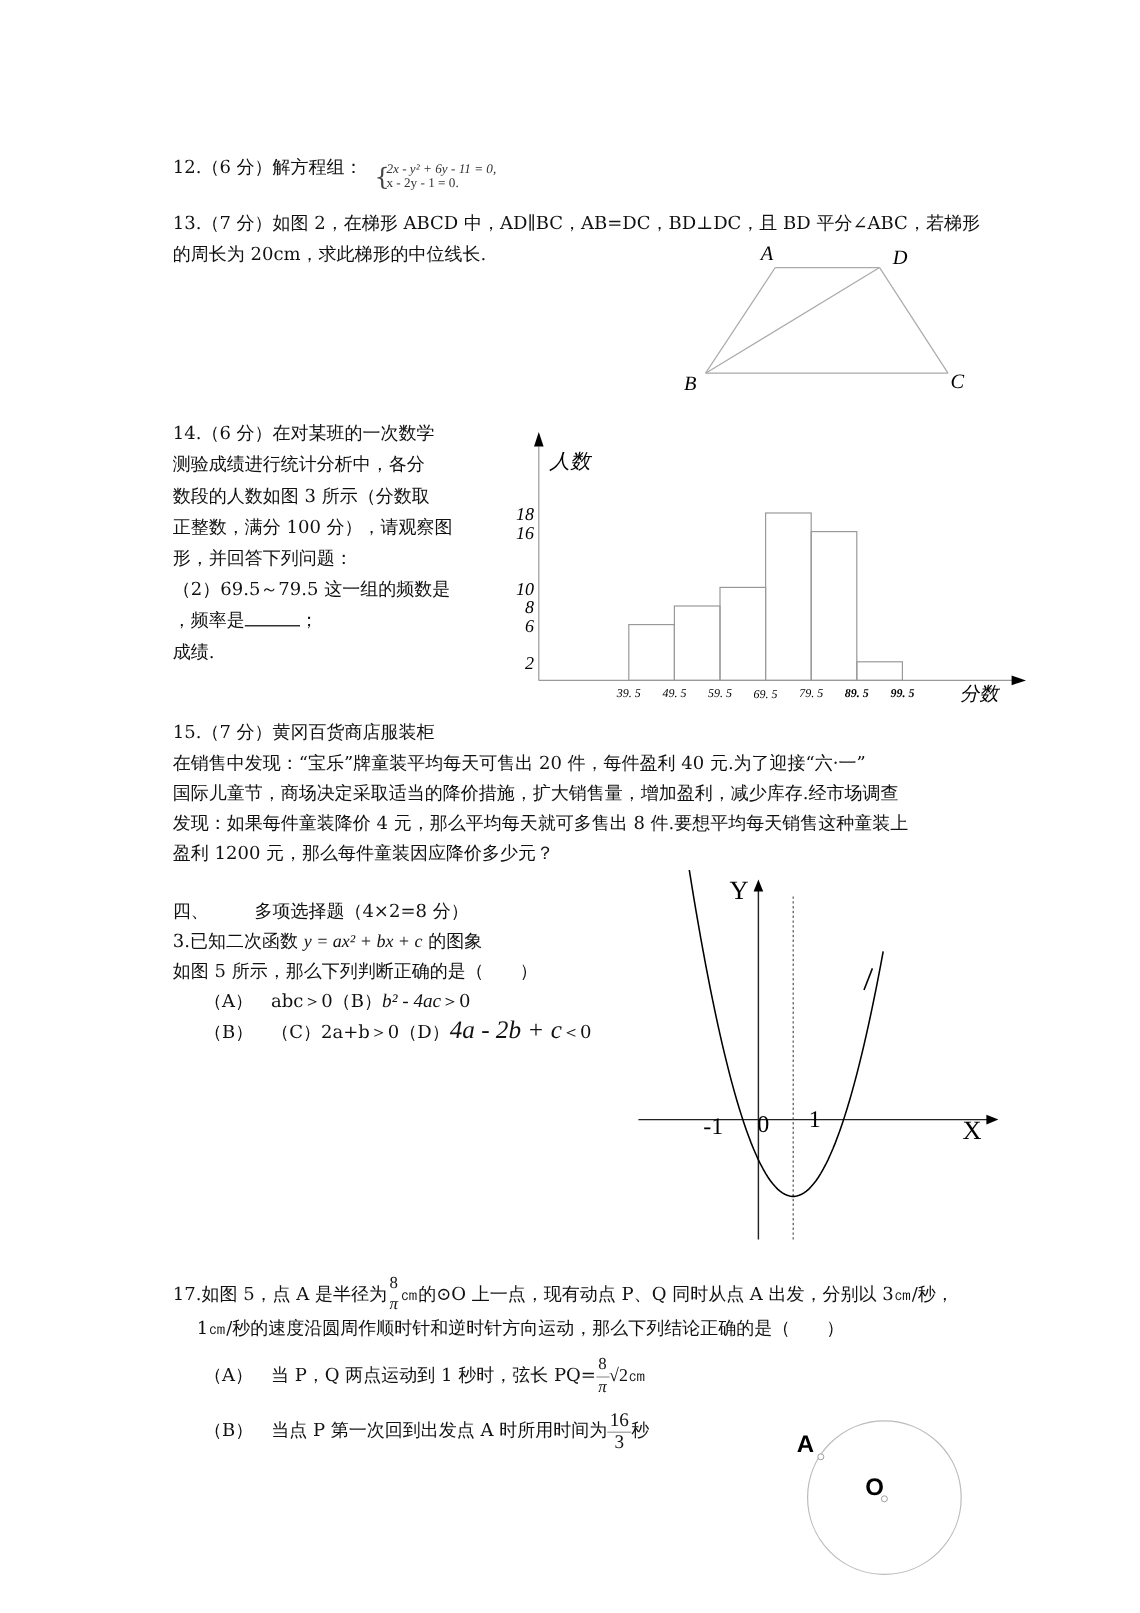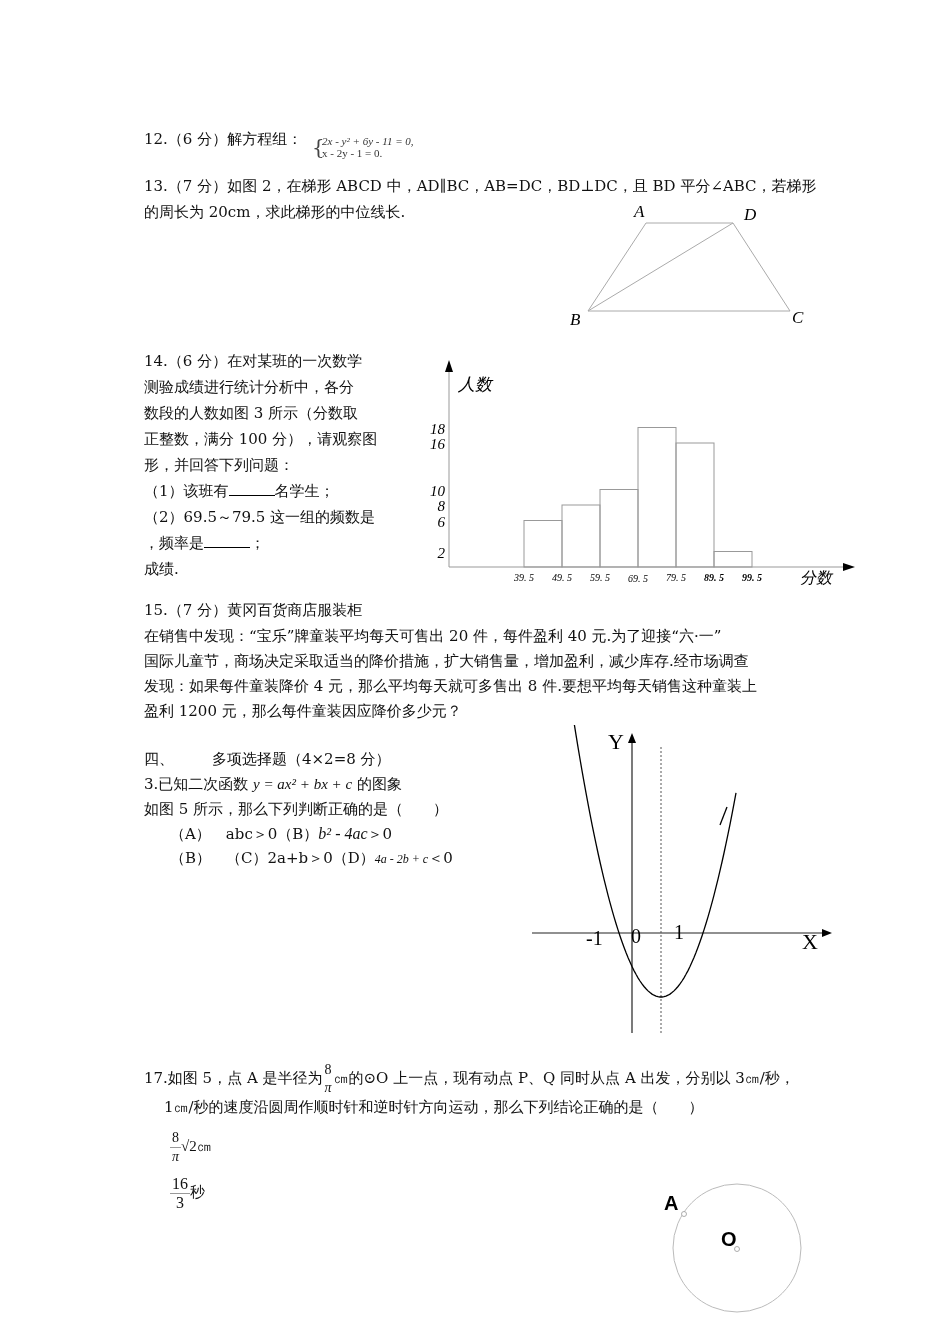"（1）该班有 名学生；" div.txt { html: <div> <span>（1）该班有</span><span></span><span>名学生；</span> </div> -> none }
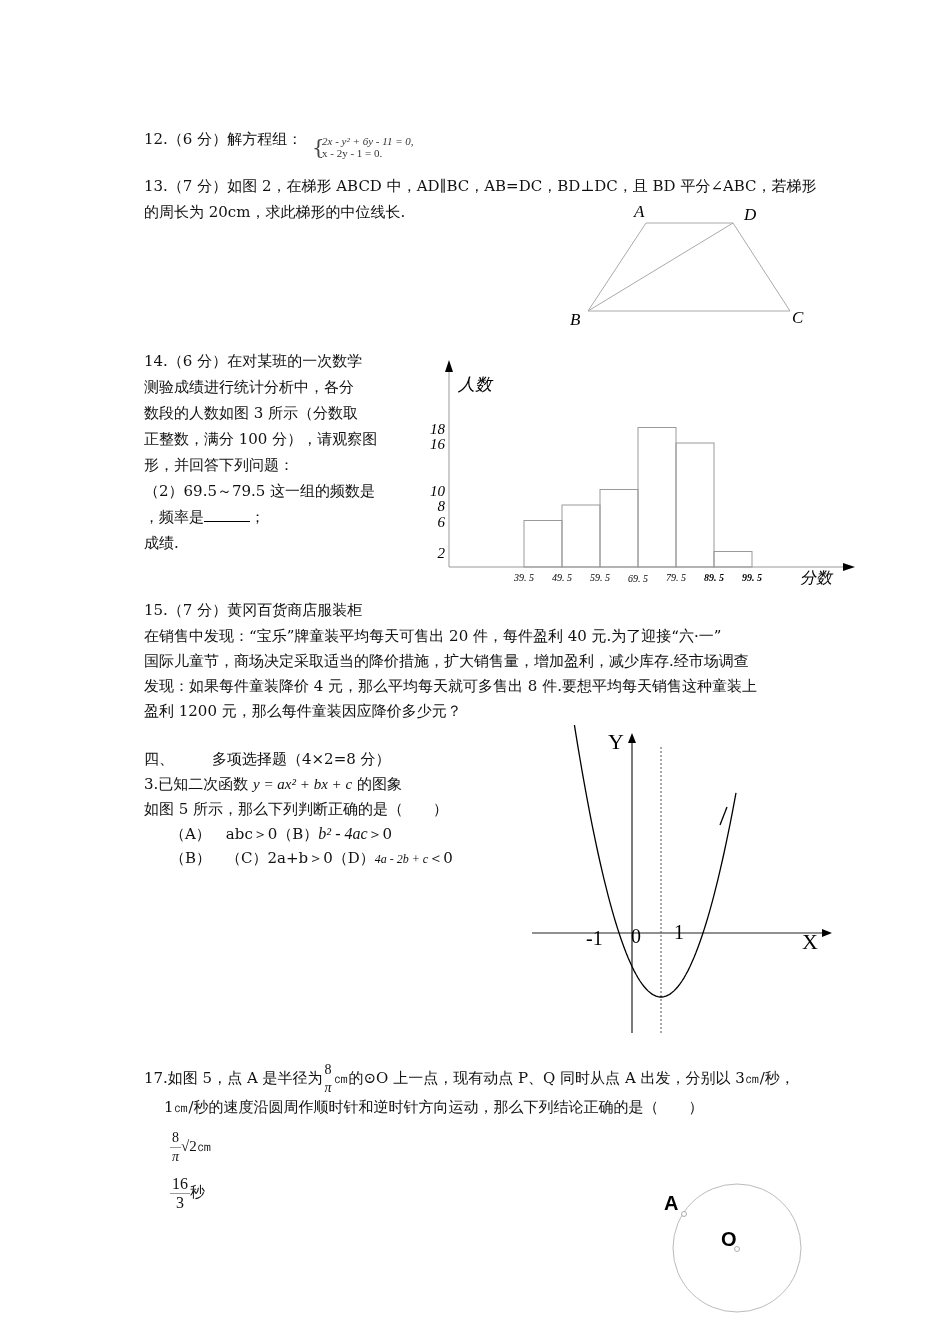"4a - 2b + c" span.math { font-size: 12px -> 21px }
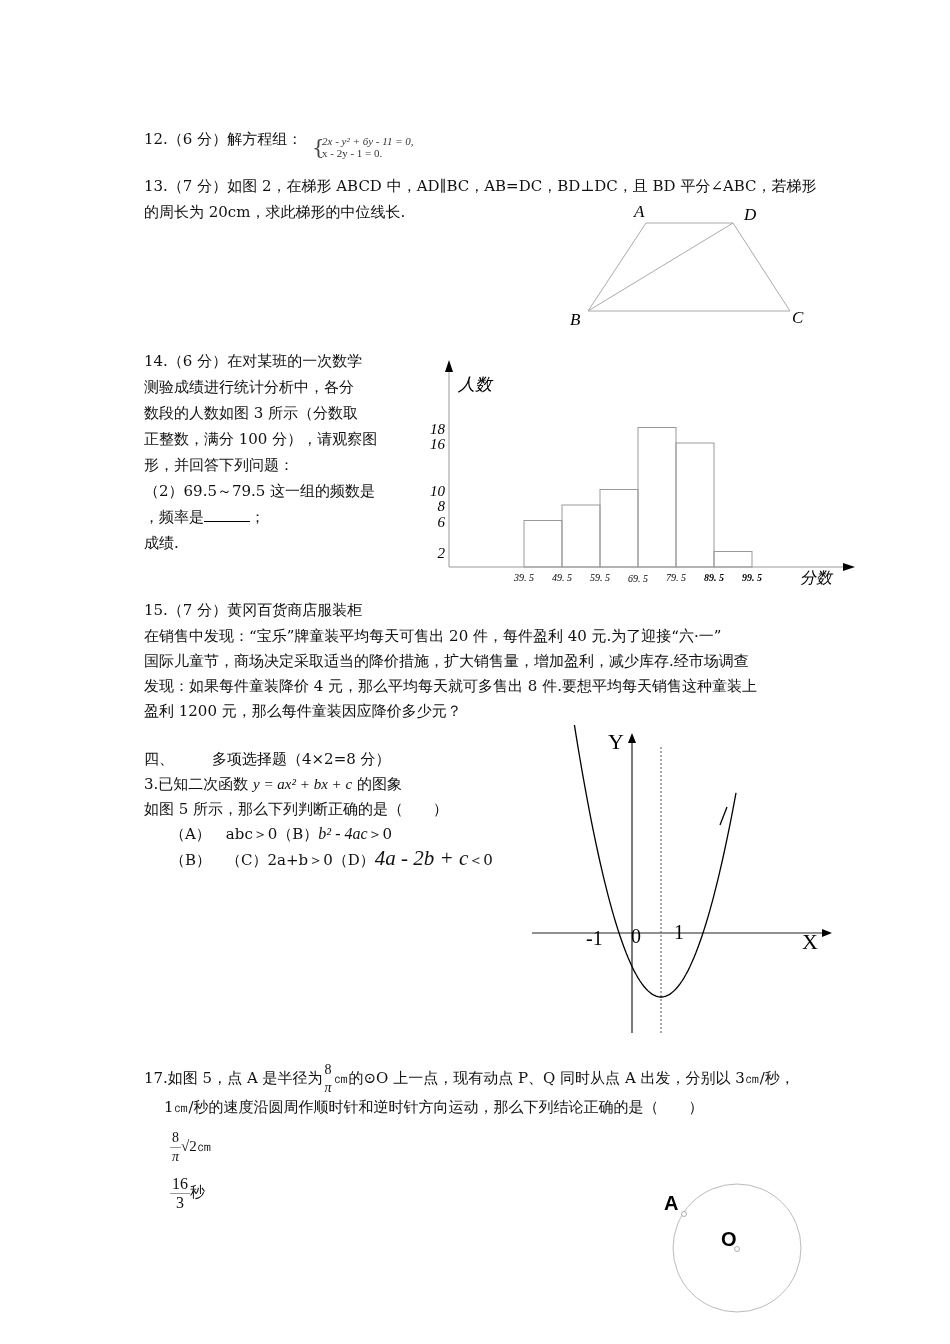"（A） 当 P，Q 两点运动到 1" span { html: none -> <span>（A） 当 P，Q 两点运动到 1 秒时，弦长 PQ=</span> }
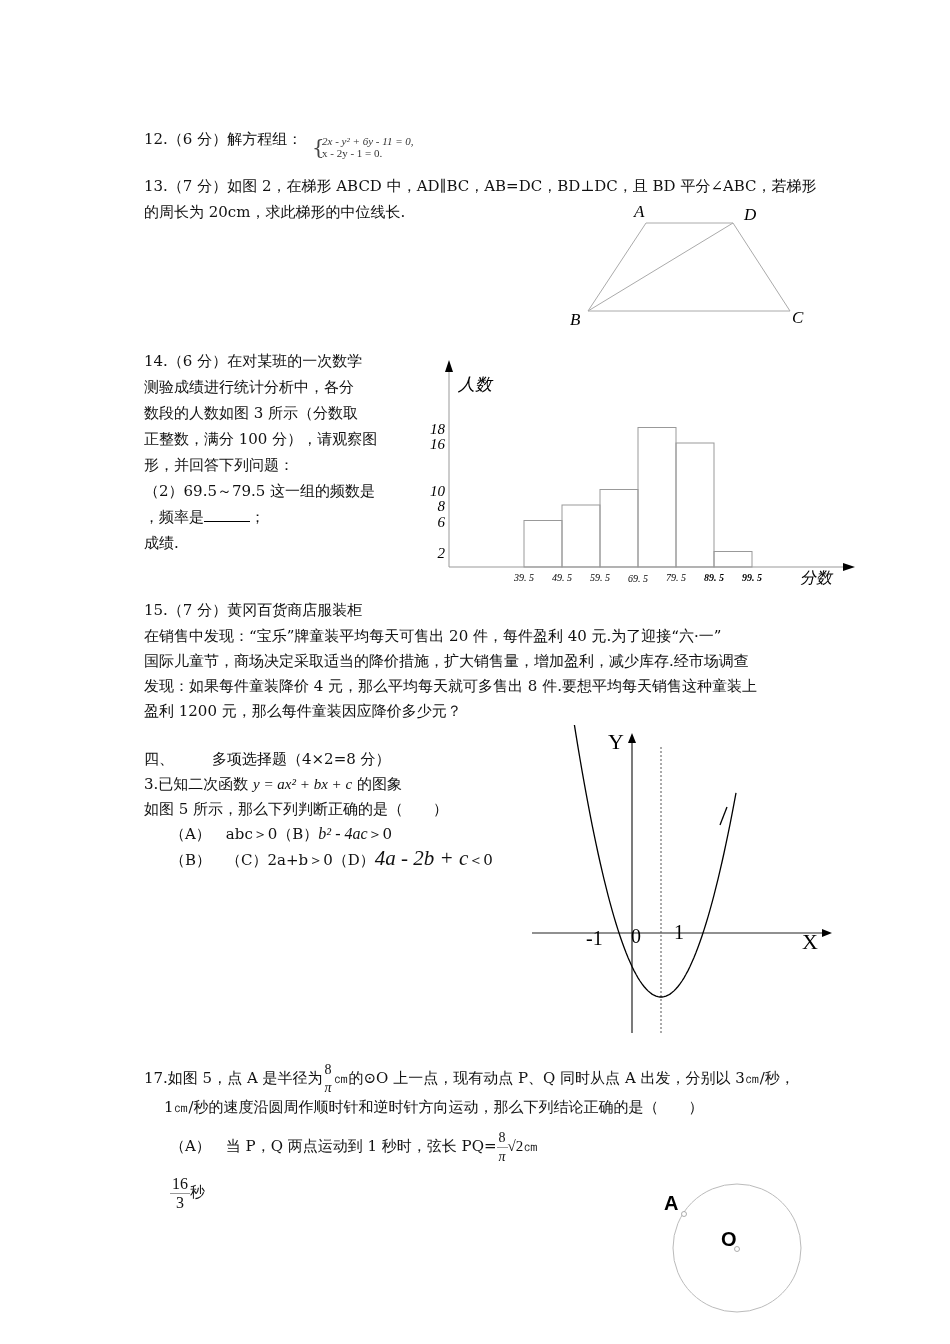"（B） 当点 P 第一次回到出发点 A" span { html: none -> <span>（B） 当点 P 第一次回到出发点 A 时所用时间为</span> }
